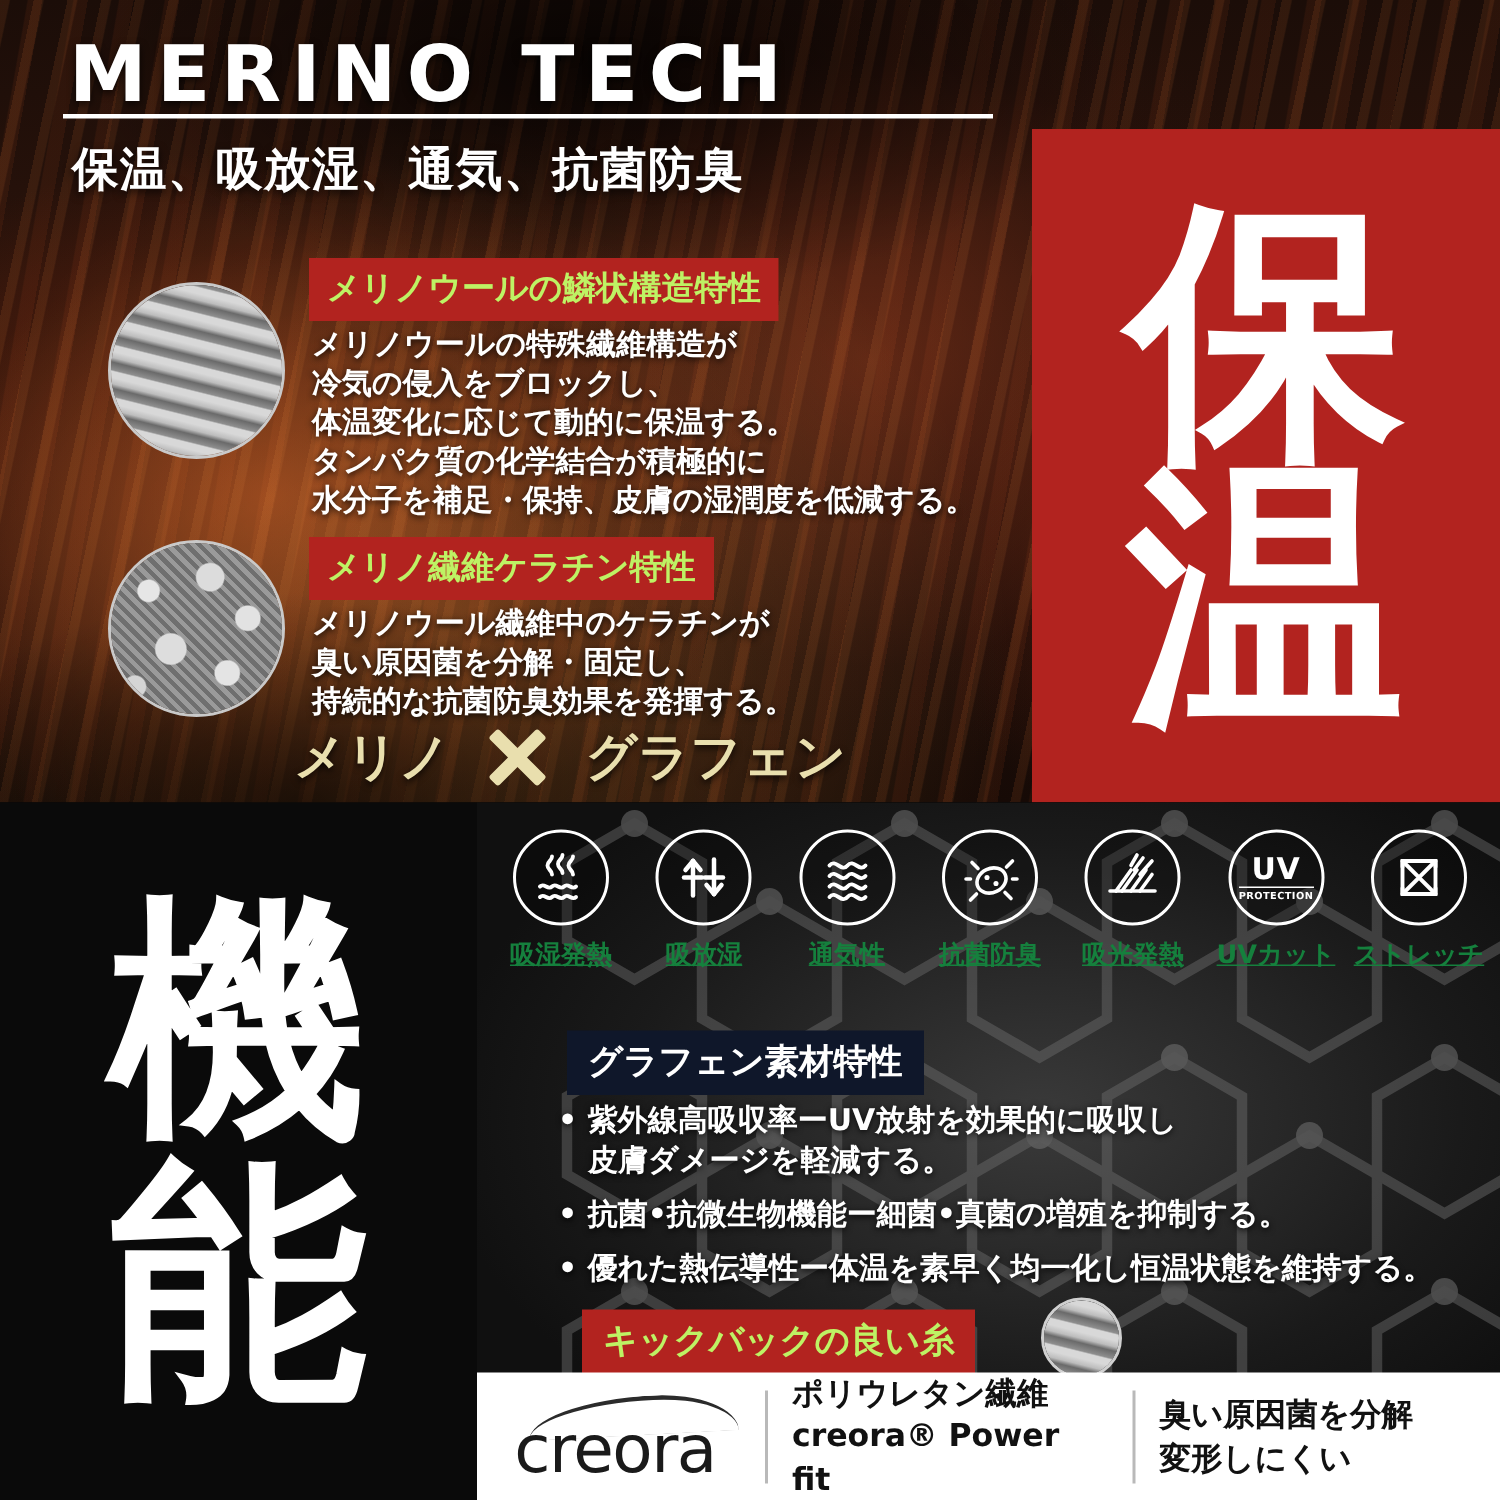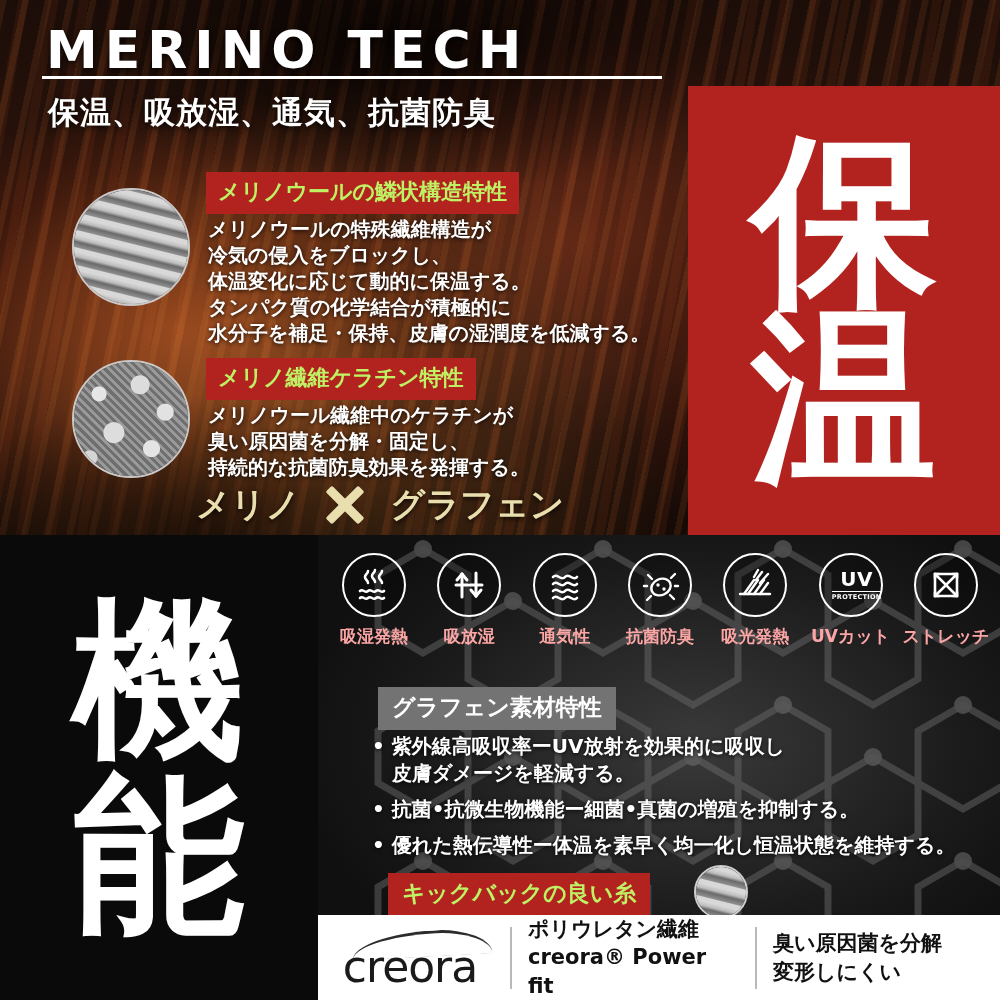"UV" div { padding-left: 12px -> none }
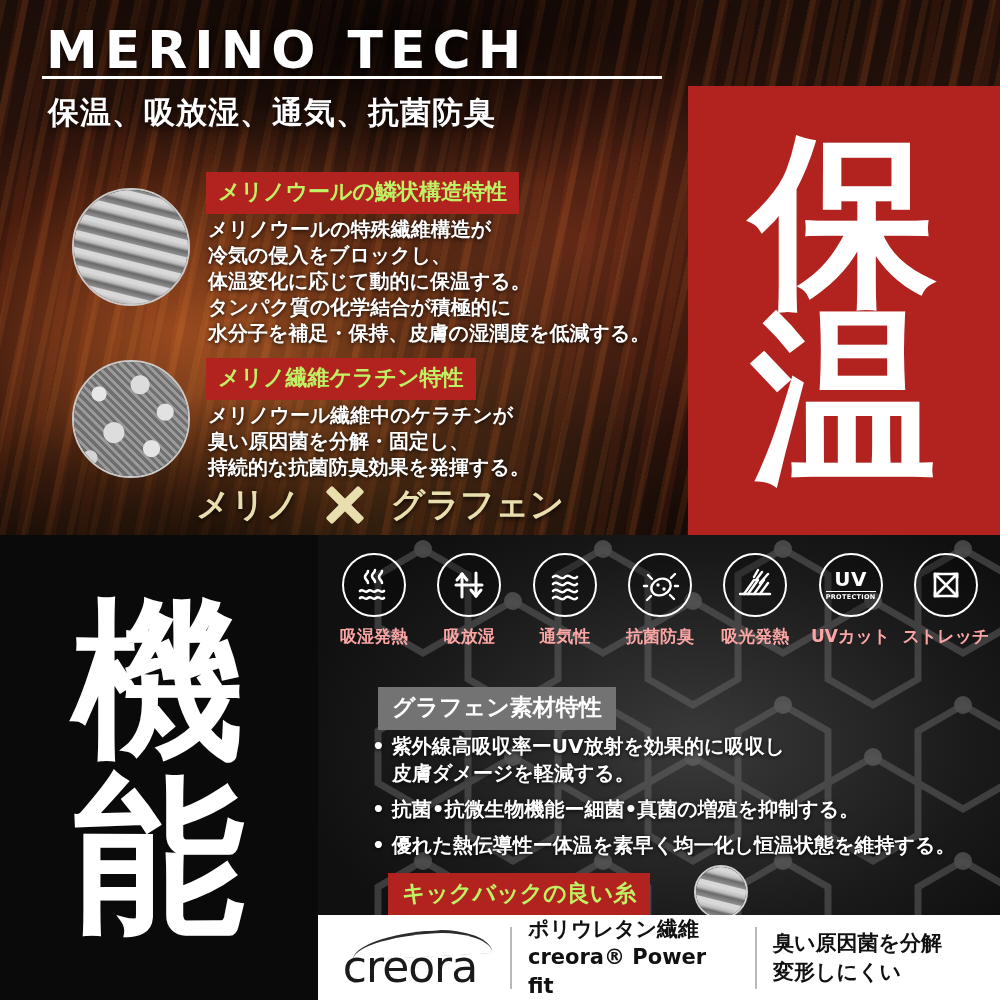"吸湿発熱" .icon-label { color: #fca5a5 -> #15803d; text-decoration: none -> underline }
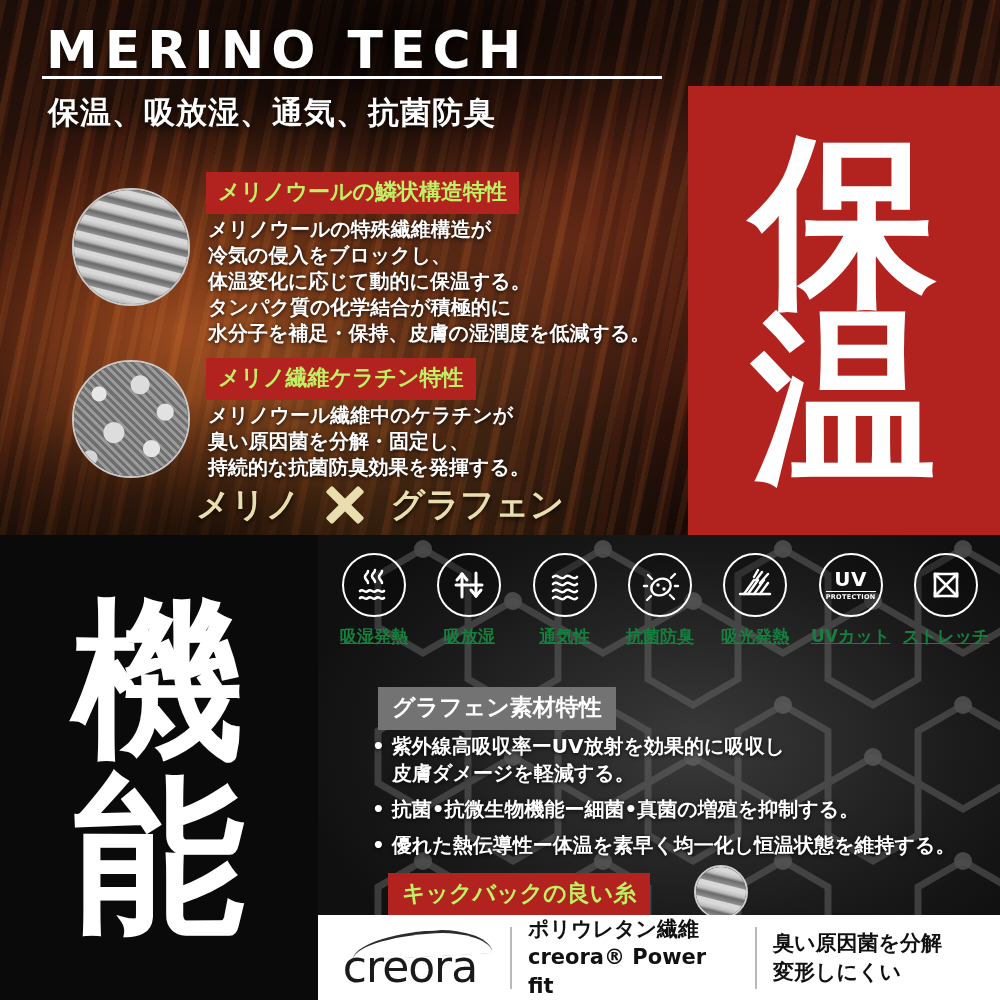"グラフェン素材特性" .graphene-tag { background: #737373 -> #0f172a }
